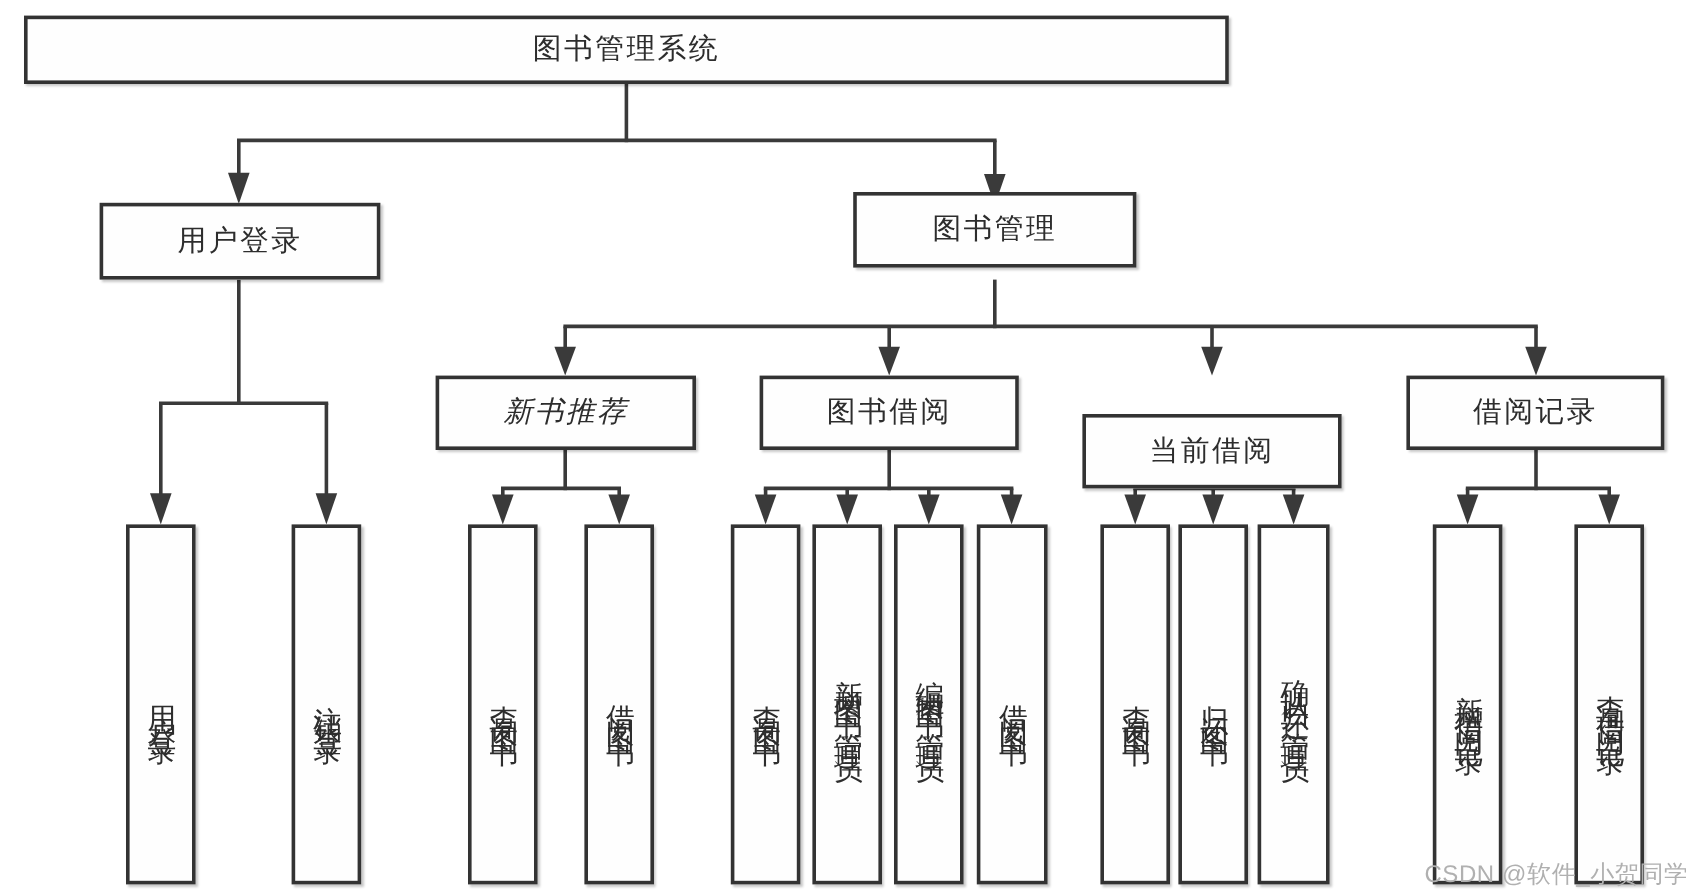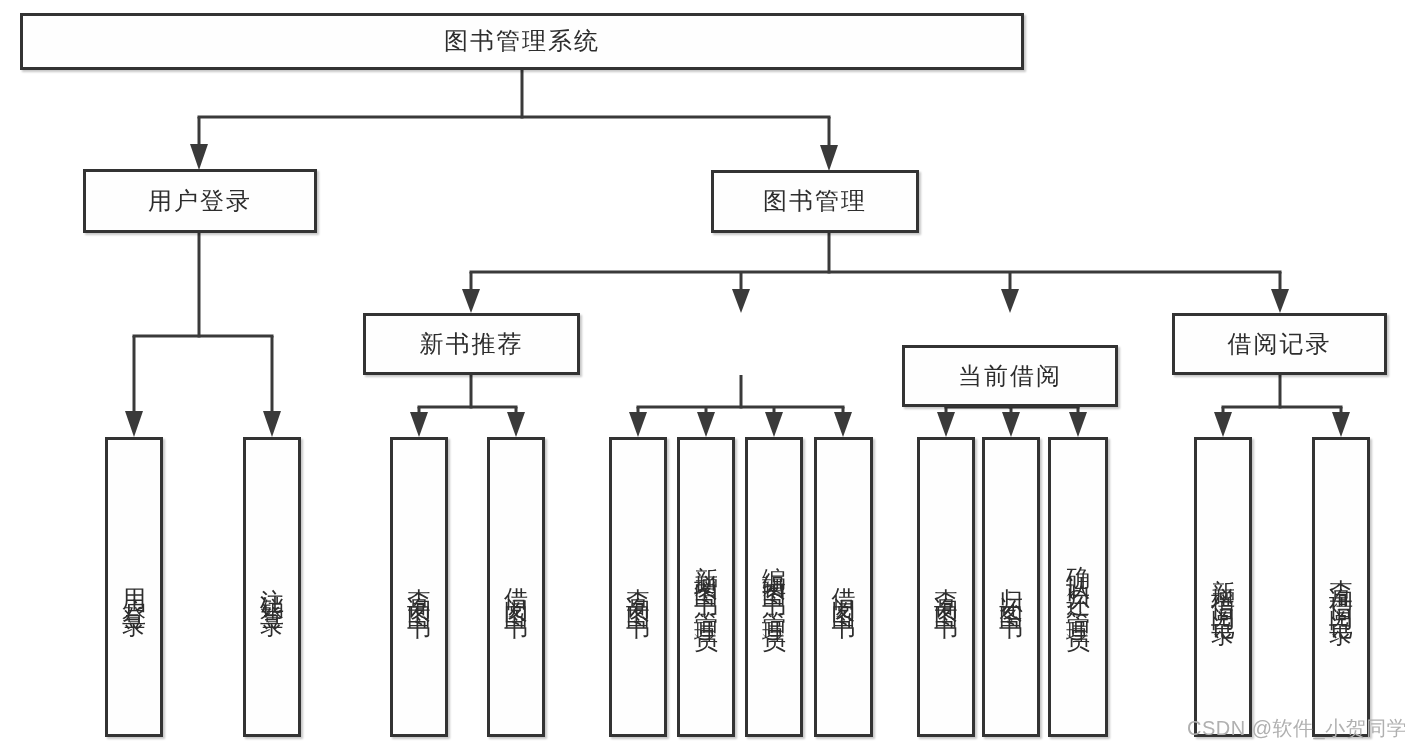"图书管理" div.node { top: 170px -> 160px; width: 208px -> 236px }
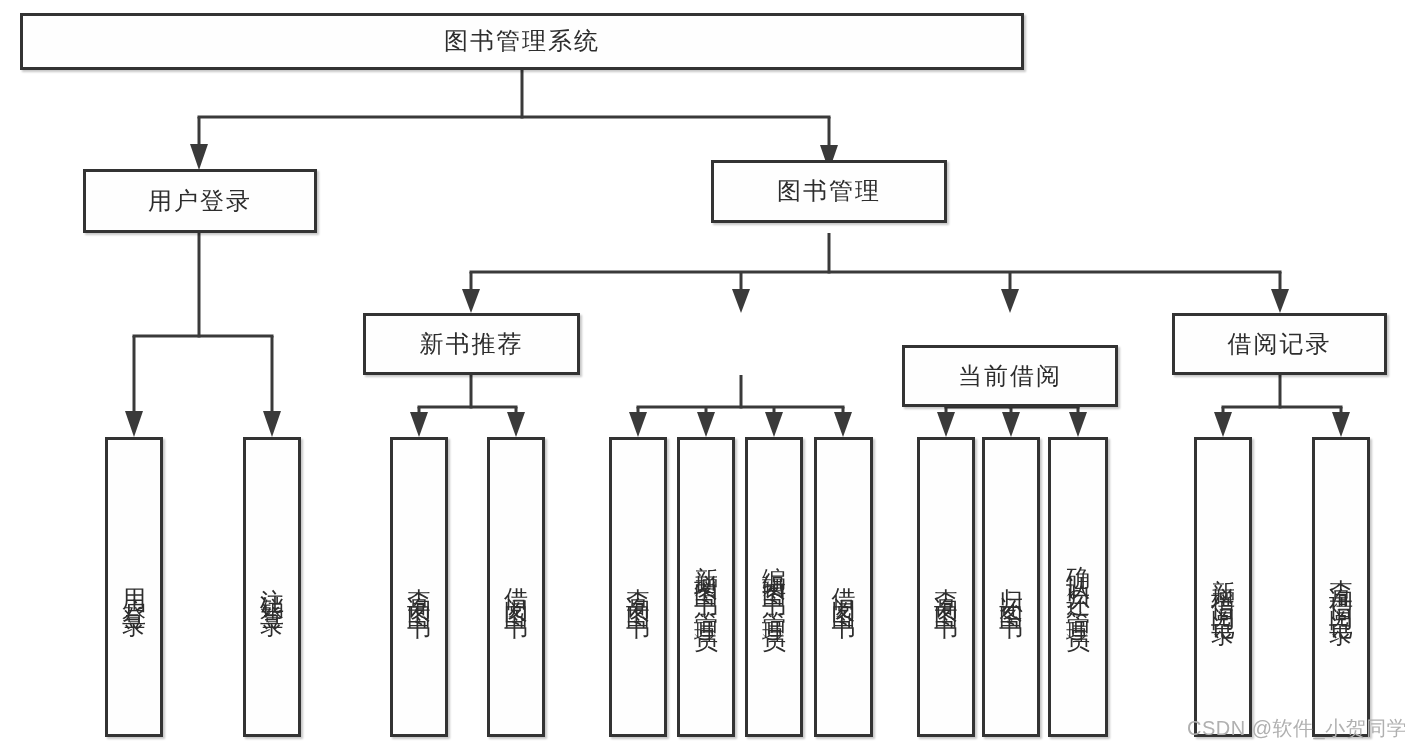"新书推荐" div.node { font-style: none -> italic }
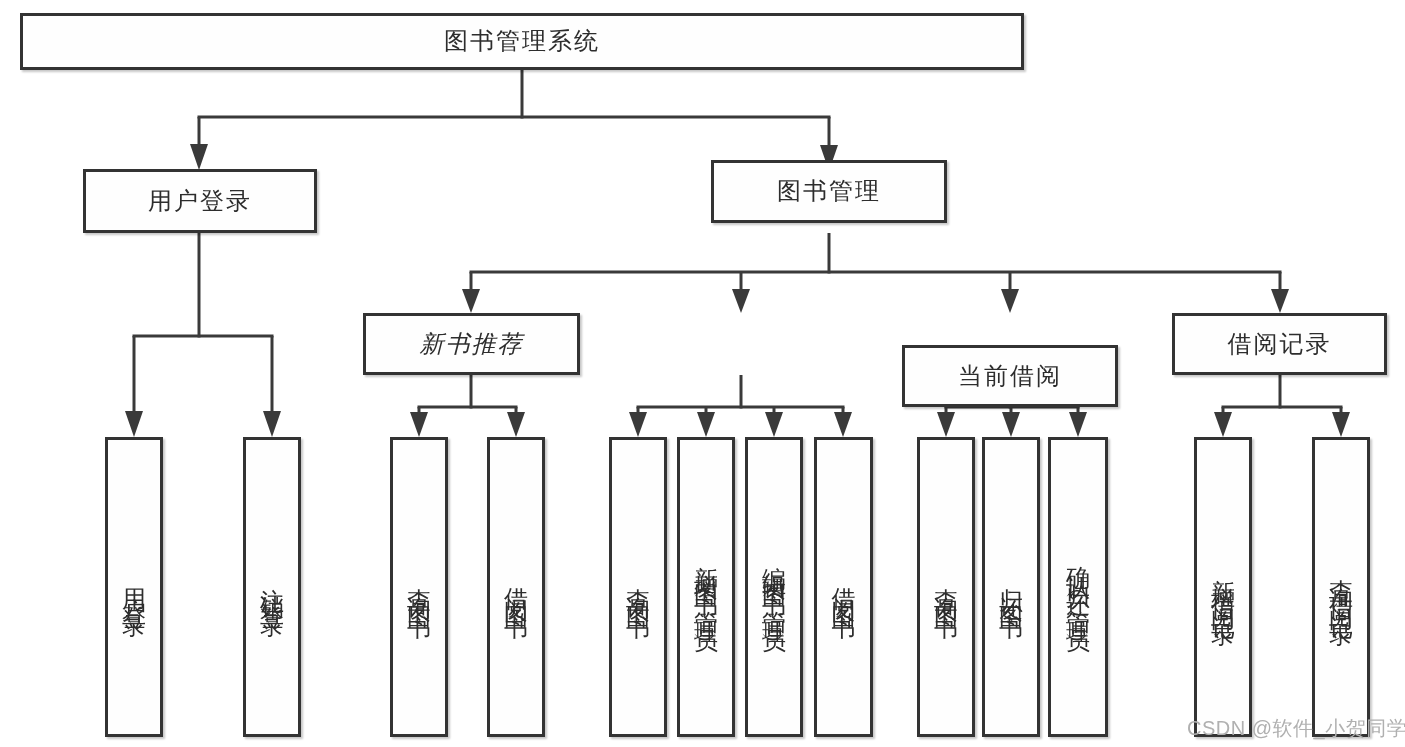"图书借阅" div.node { html: none -> <div> <span>图书借阅</span> </div> }
